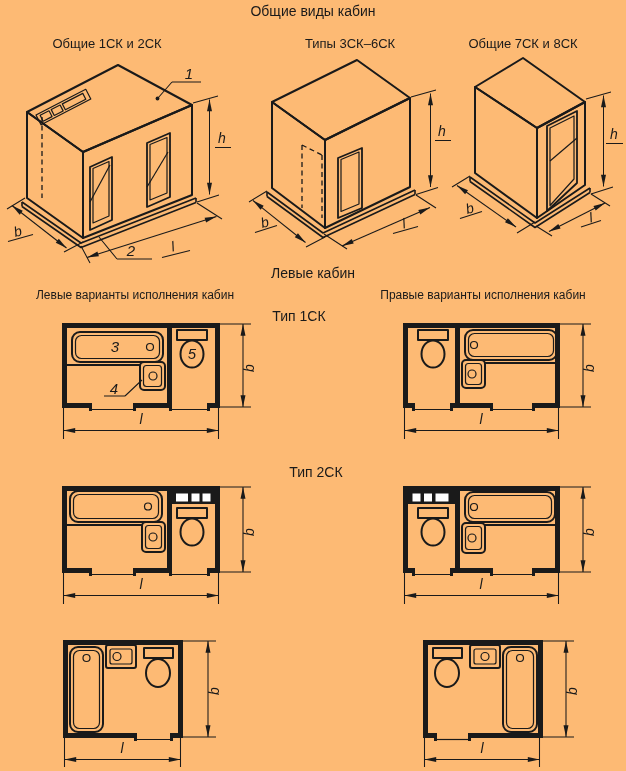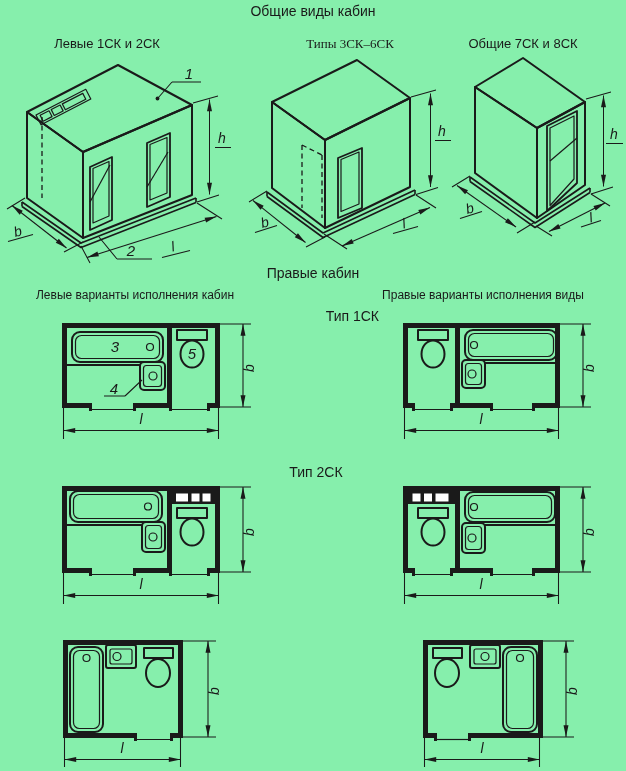"Общие виды кабин" .canvas { background: #86efac -> #fdba74 }
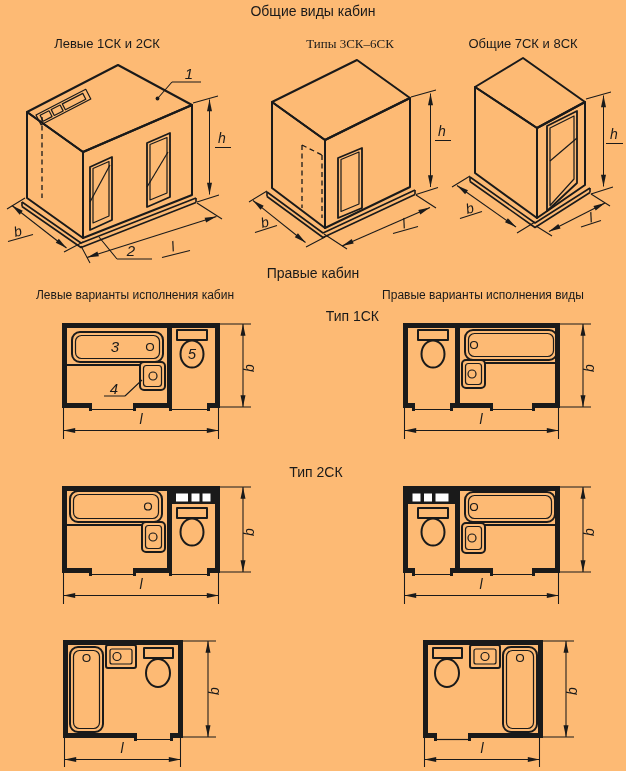"Левые 1СК и 2СК" div.lbl { text: Левые -> Общие }
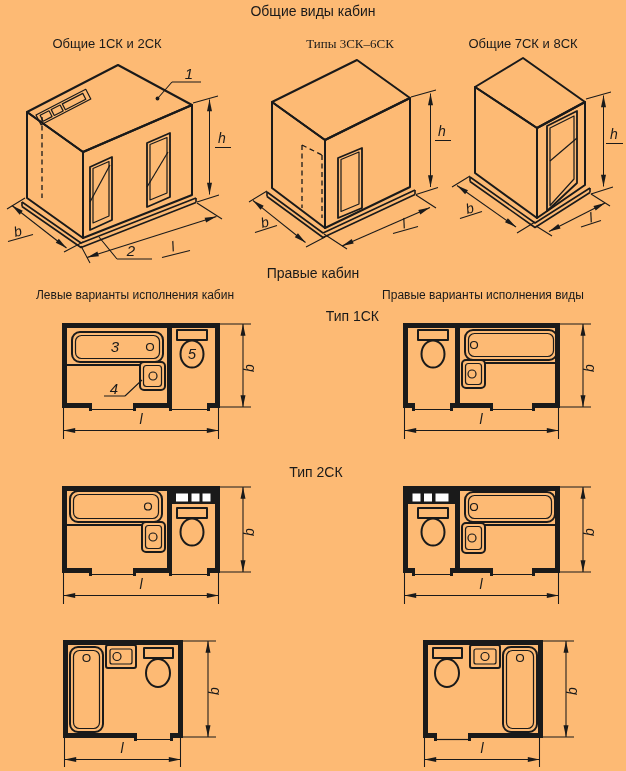"Типы 3СК–6СК" div.lbl { font-family: Liberation Serif, serif -> none }
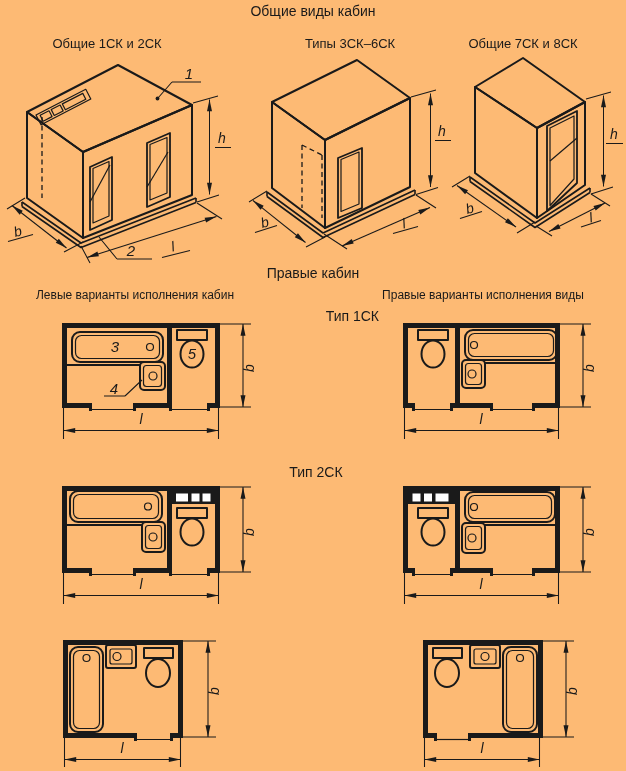"Правые кабин" div.lbl { text: Правые -> Левые }
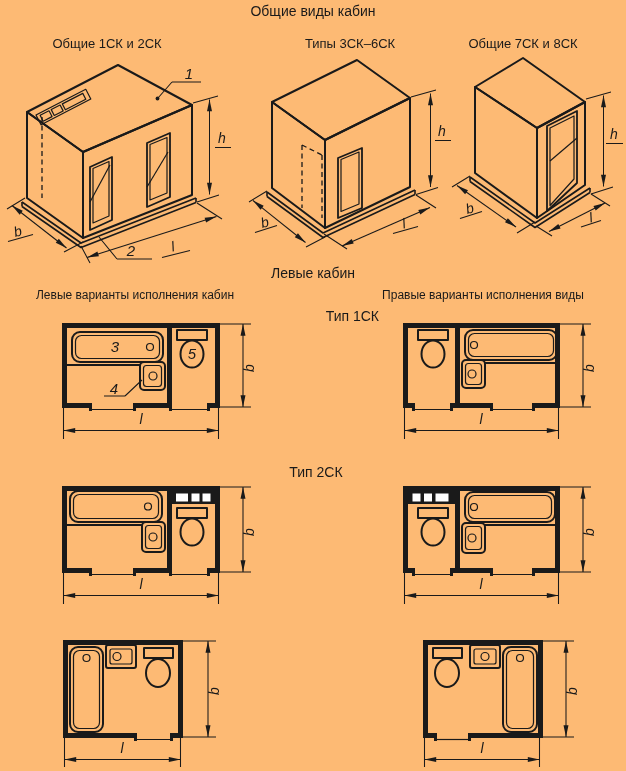"Правые варианты исполнения виды" div.lbl { text: виды -> кабин }
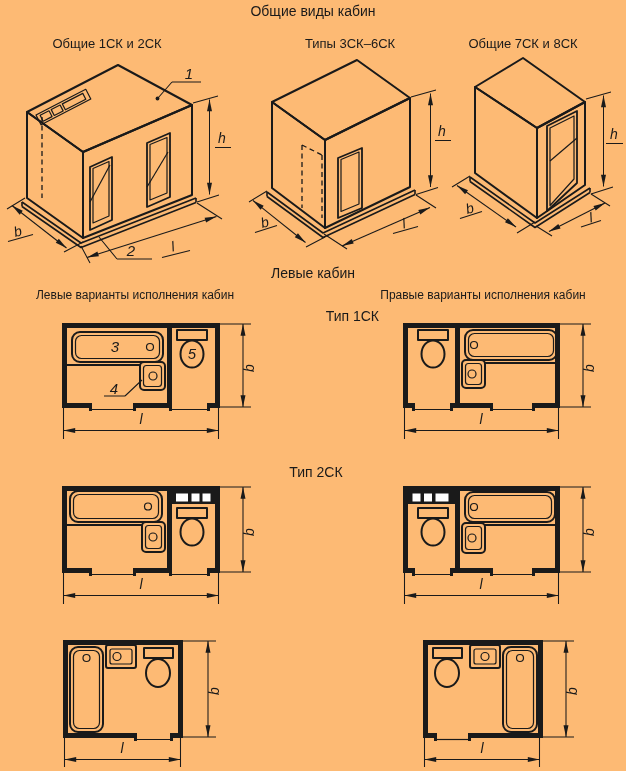"Тип 1СК" div.lbl { left: 253px -> 236px; text-align: right -> none }
